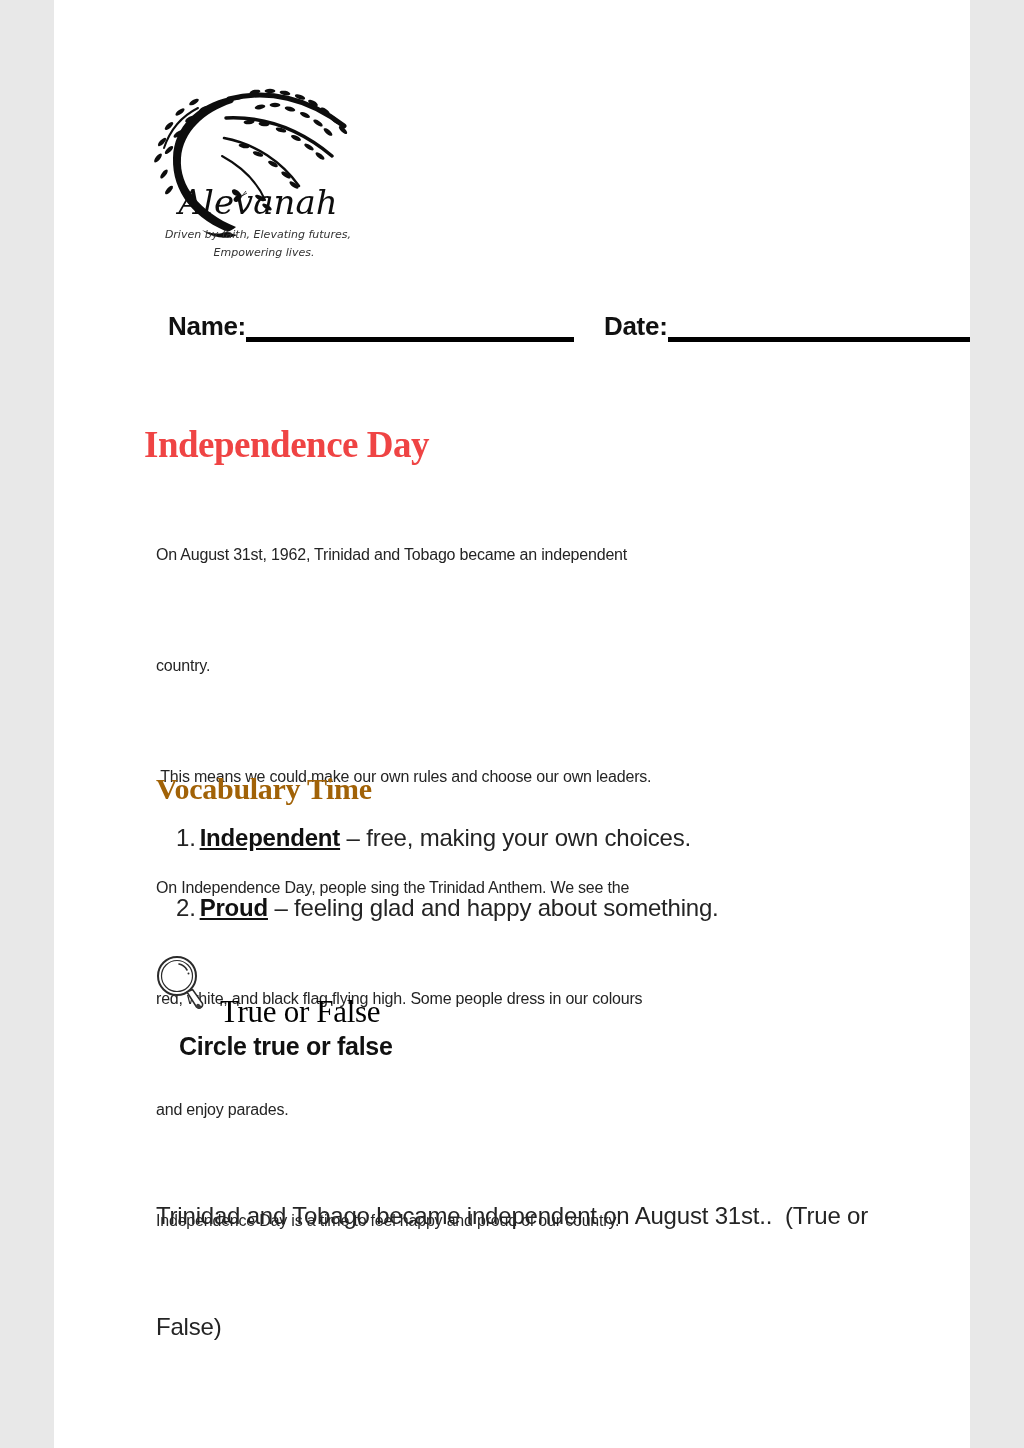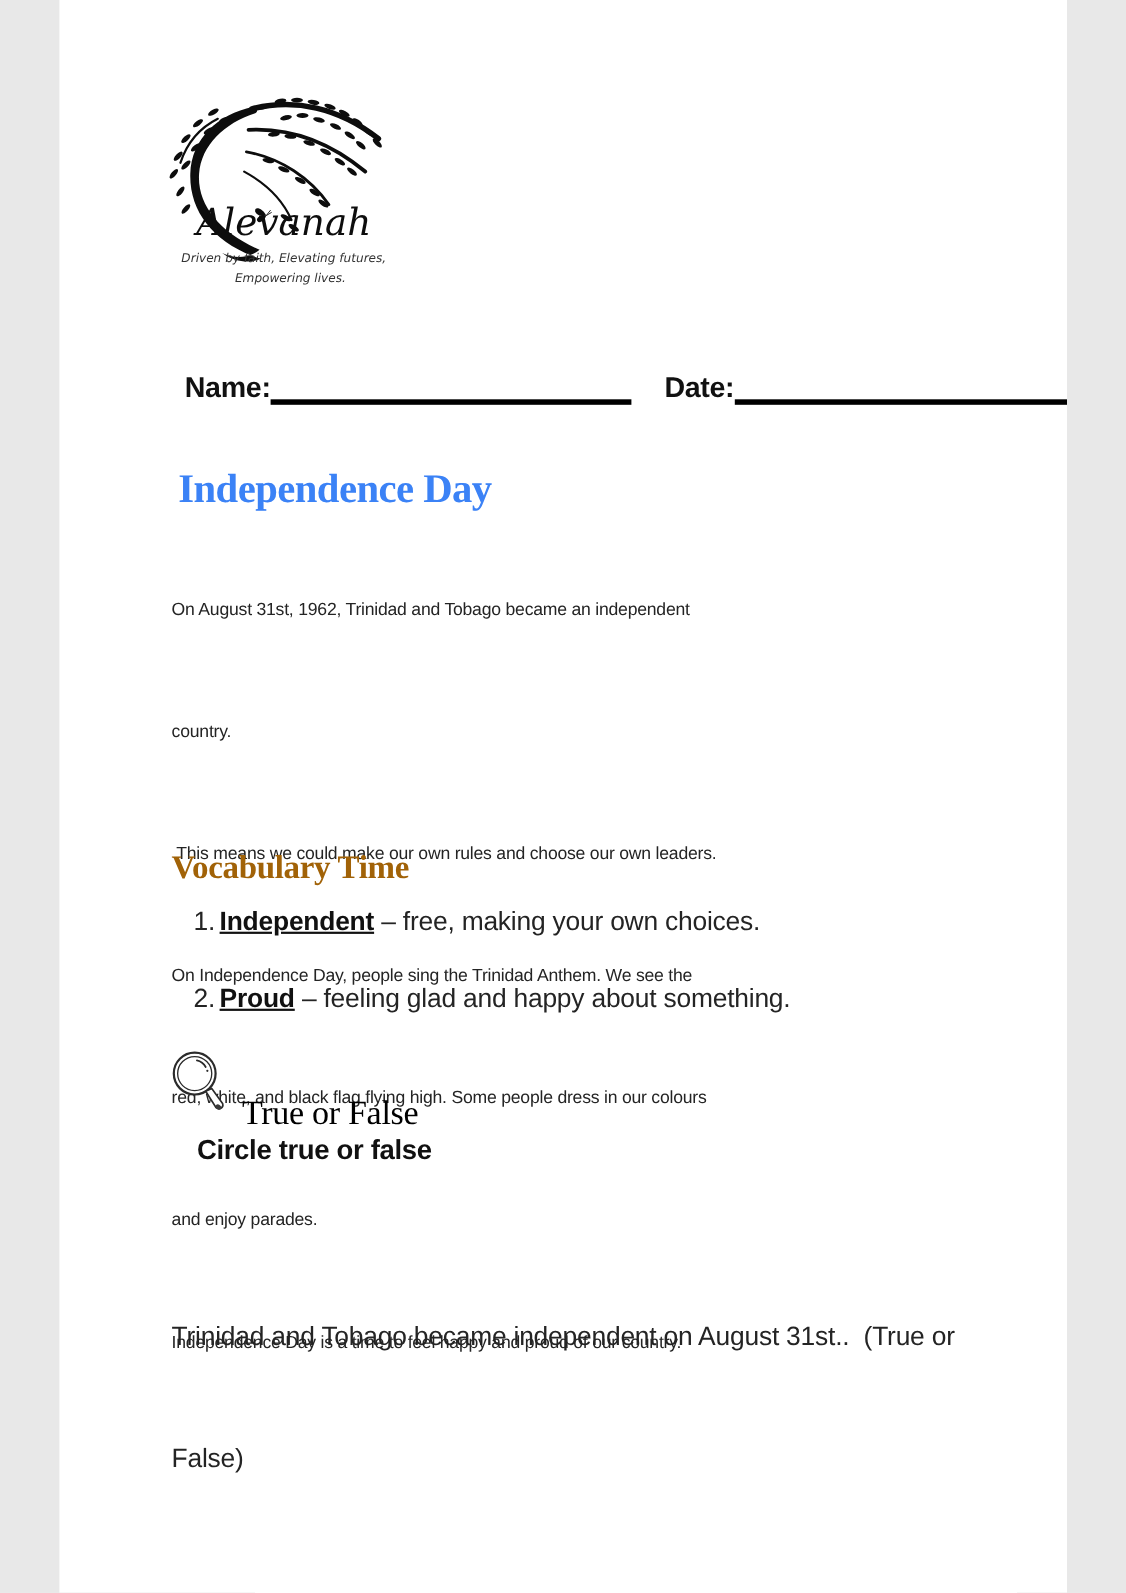"Date:" .field+.field { margin-top: 26px -> none }
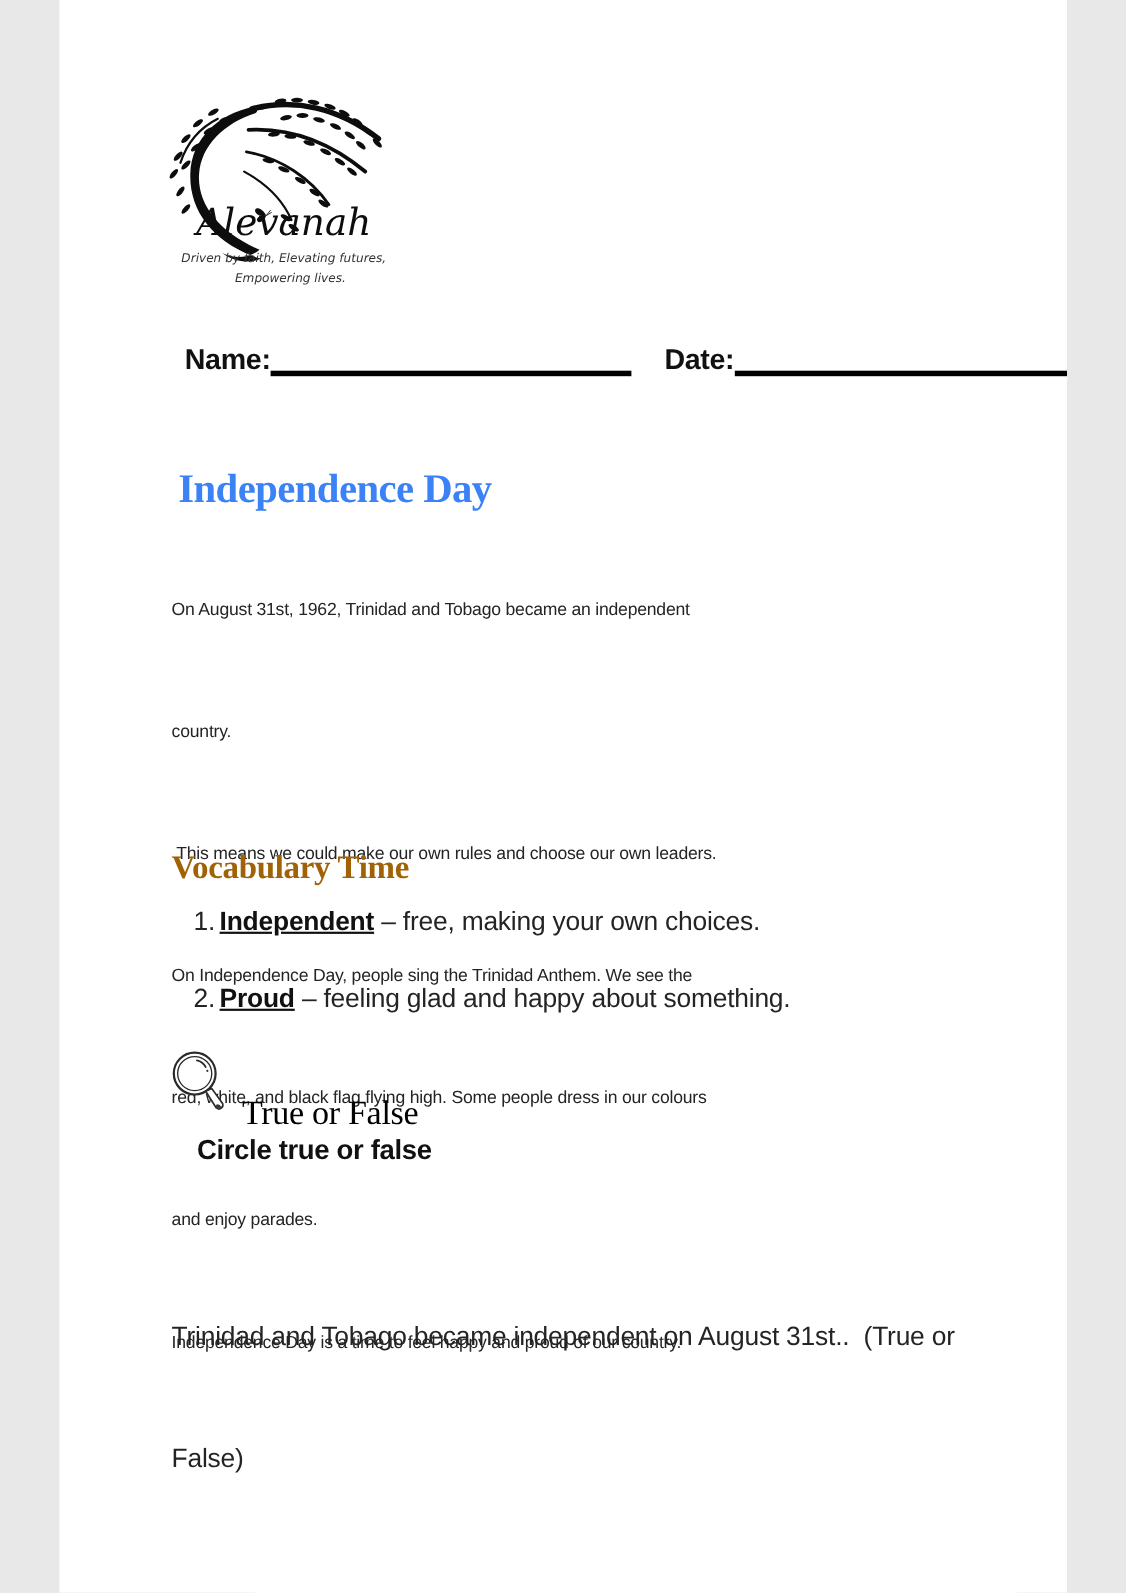"Independence Day" .doc-title { color: #3b82f6 -> #ef4444; left: 108px -> 90px }
